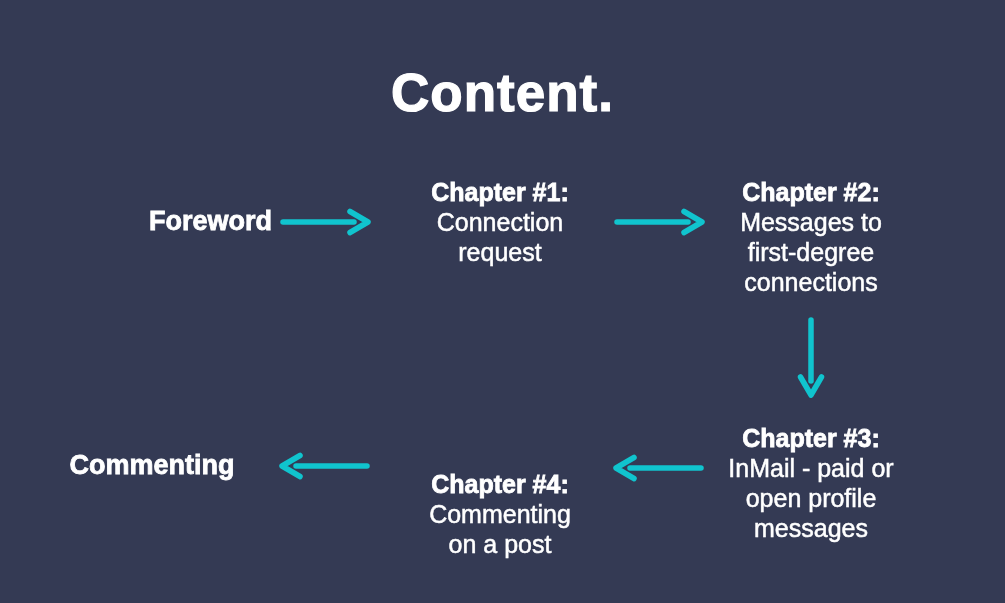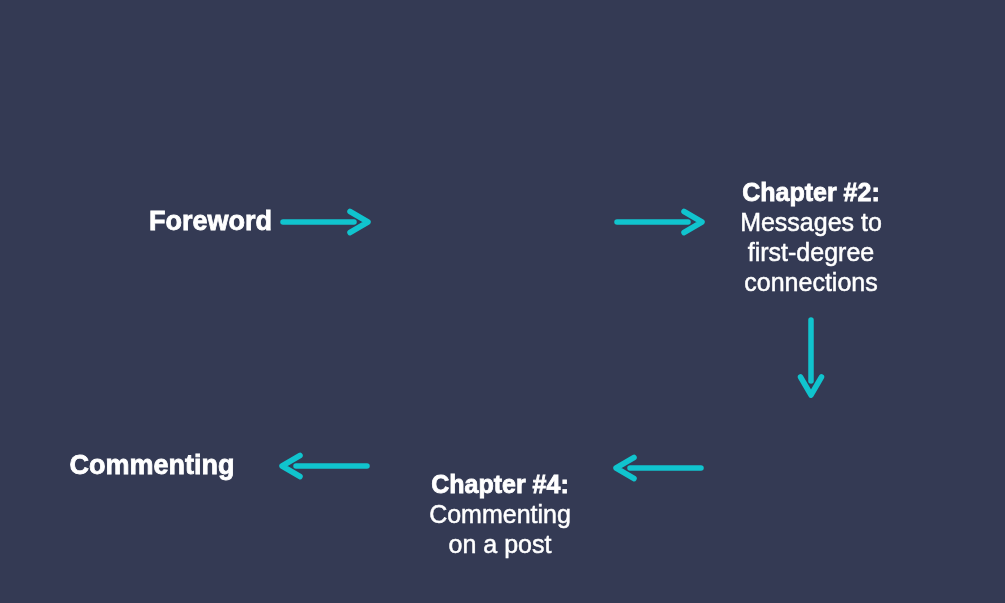"Content." div.slide-title { html: none -> <div>Content.</div> }
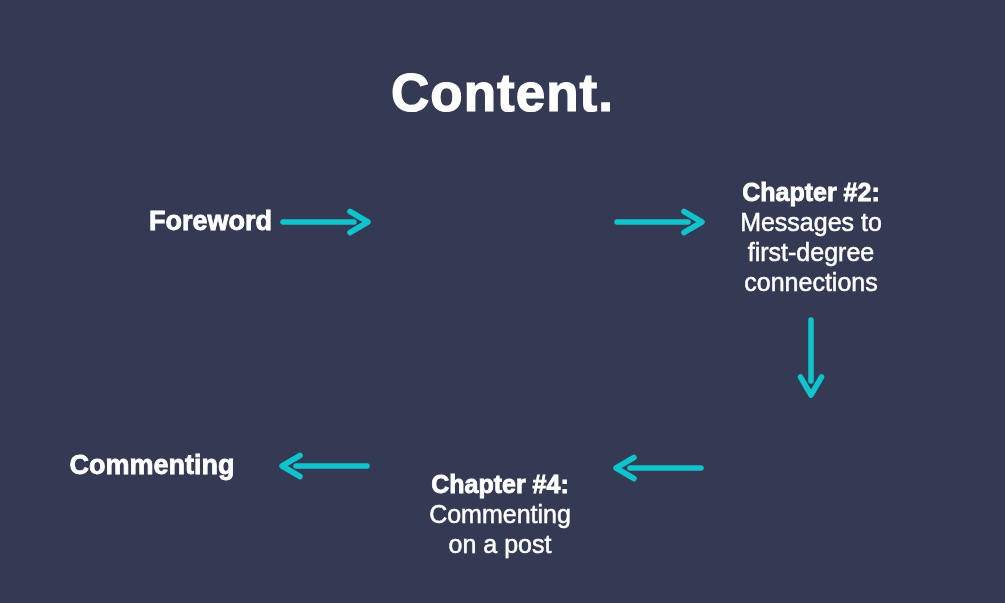"Chapter #1:" div.node { html: none -> <div> <div>Chapter #1:</div> <div>Connection</div> <div>request</div> </div> }
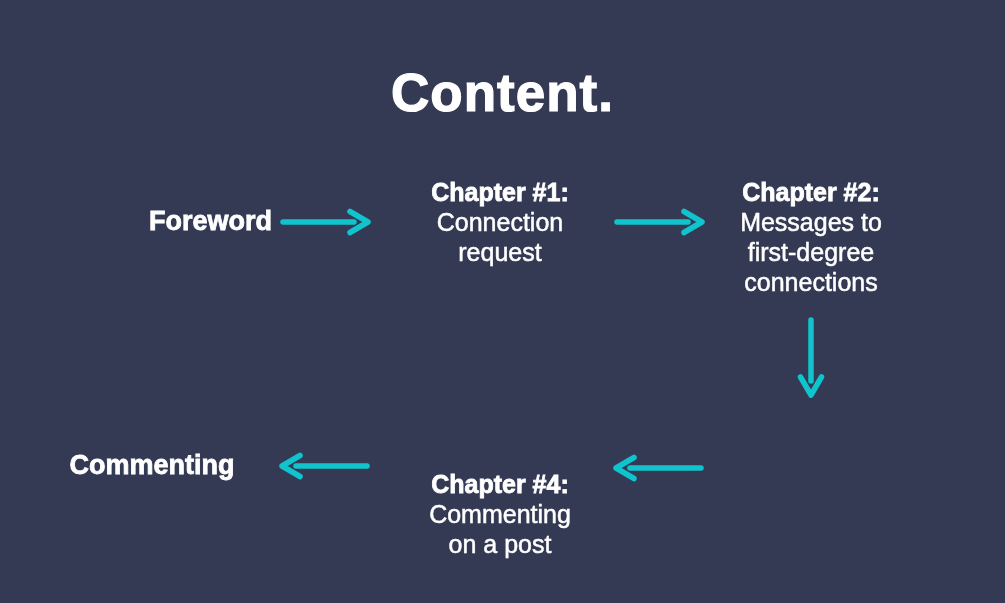"Chapter #3:" div.node { html: none -> <div> <div>Chapter #3:</div> <div>InMail - paid or</div> <div>open profile</div> <div>messages</div> </div> }
